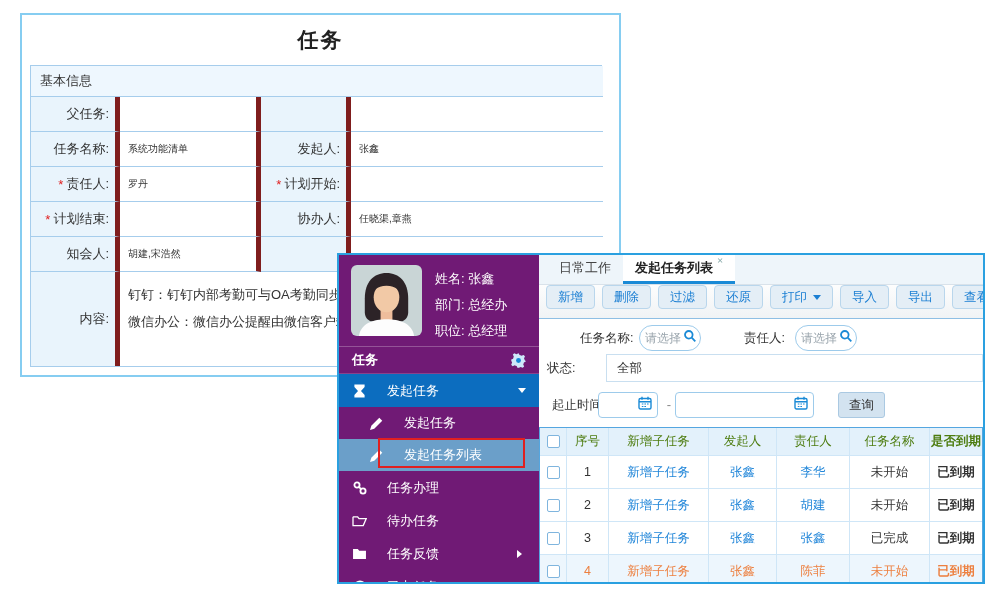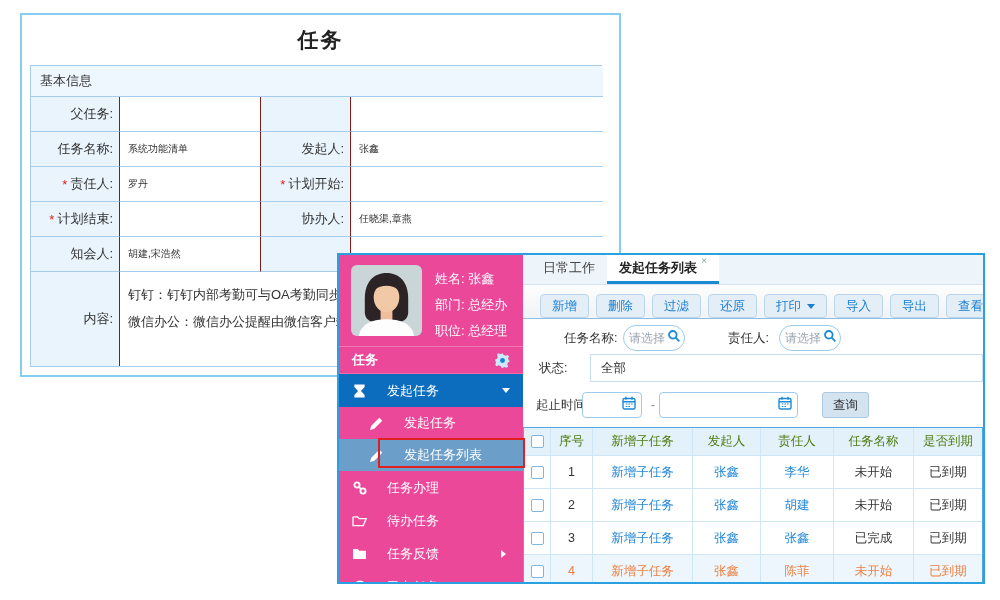"父任务:" .fgrid > div { border-right: 1px solid #7f1d1d -> 5px solid #7f1d1d }
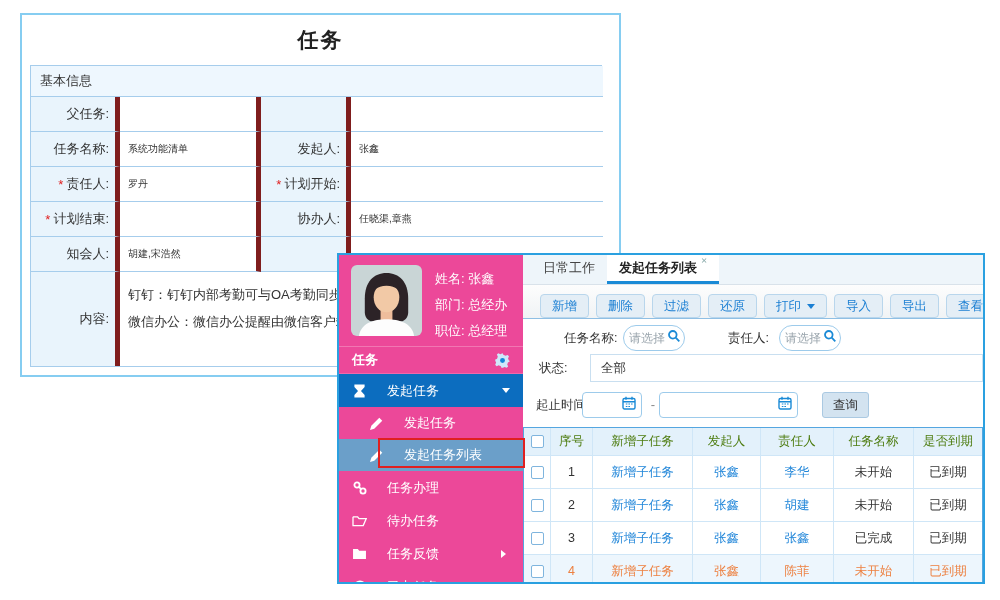"姓名: 张鑫" .sidebar { background: #ec4899 -> #701a75; width: 184px -> 200px }
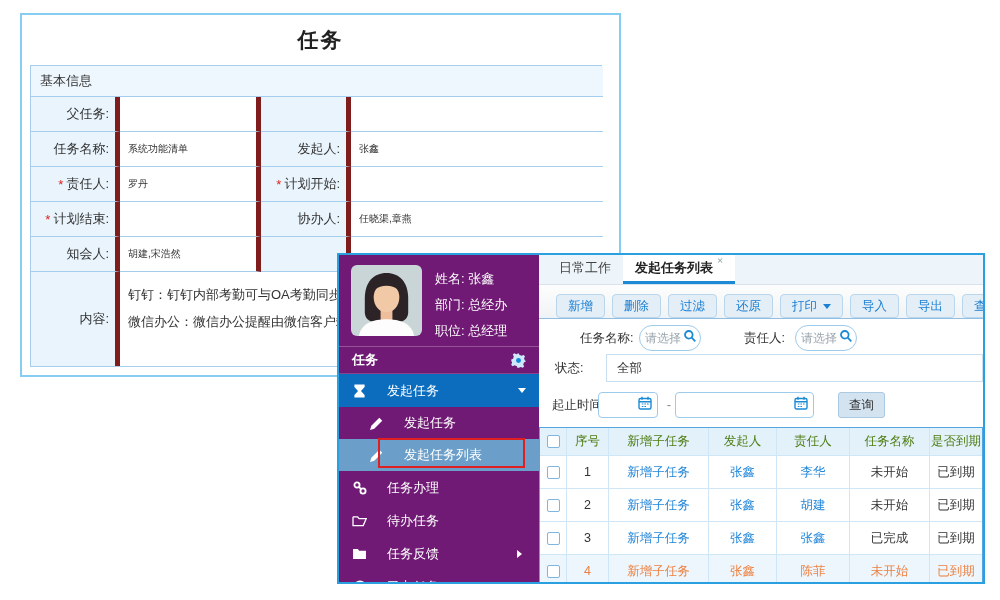"新增" .toolbar { align-items: flex-end -> flex-start; padding-left: 17px -> 7px }
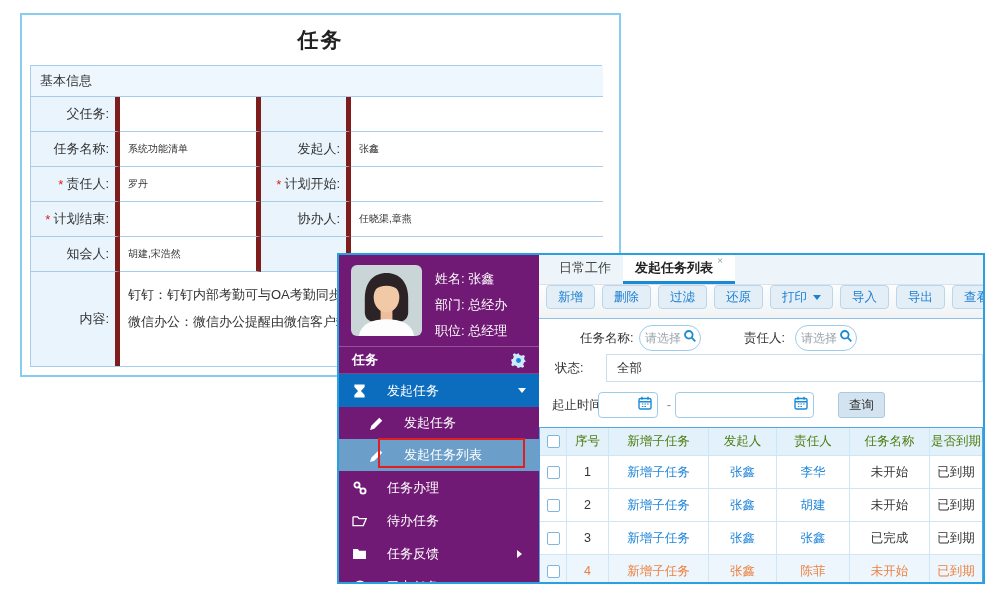"状态:" div.flt-label { left: 16px -> 8px }
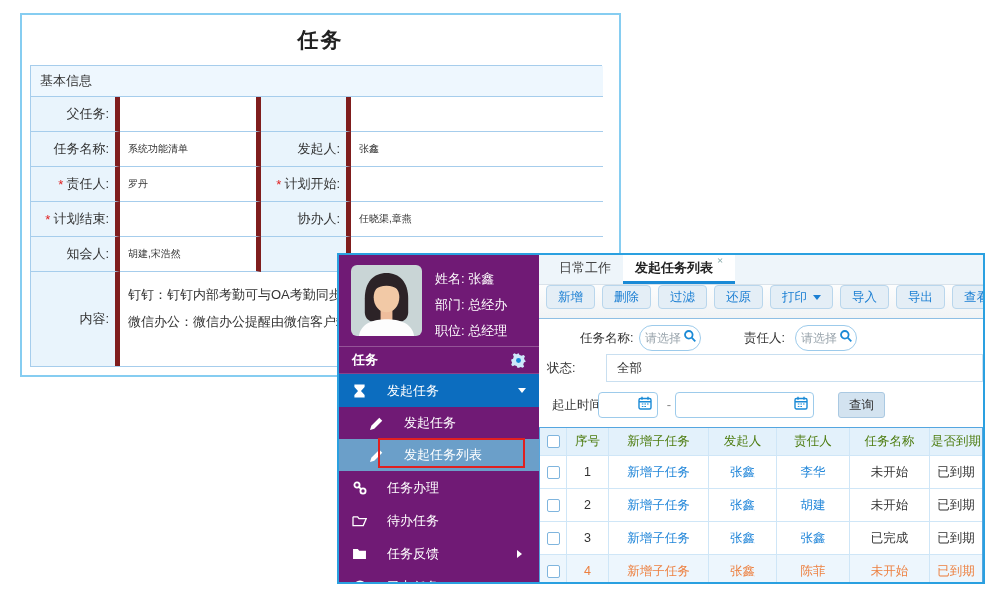"是否到期" .tc.c6 { font-weight: none -> bold }
